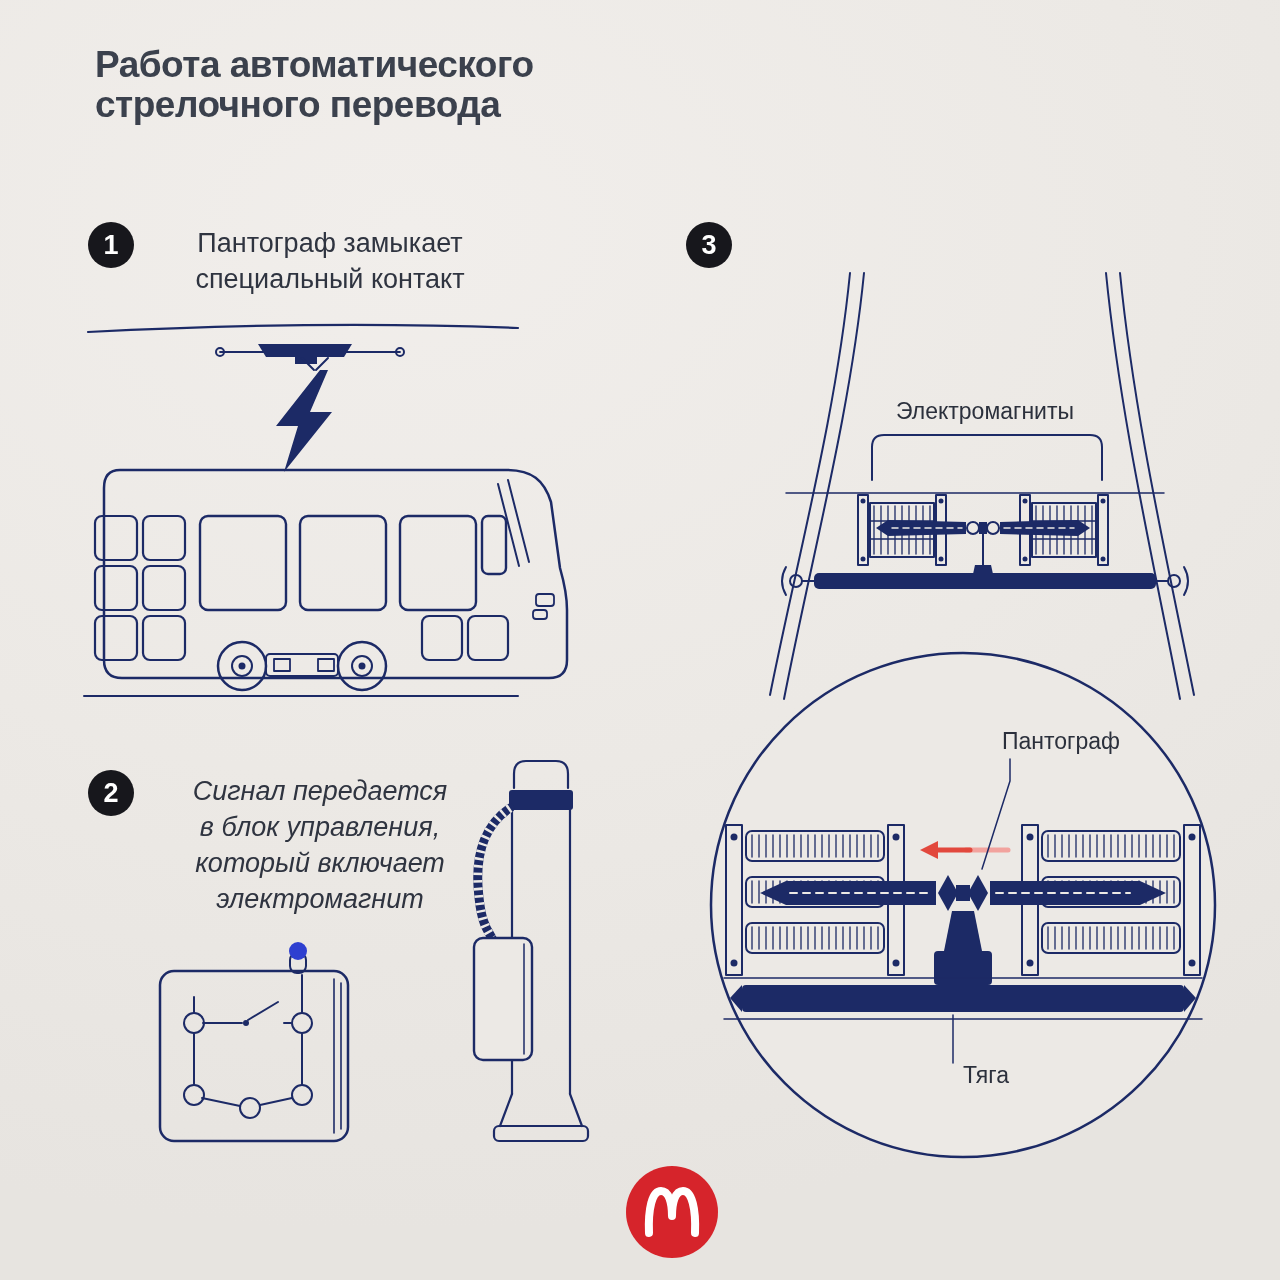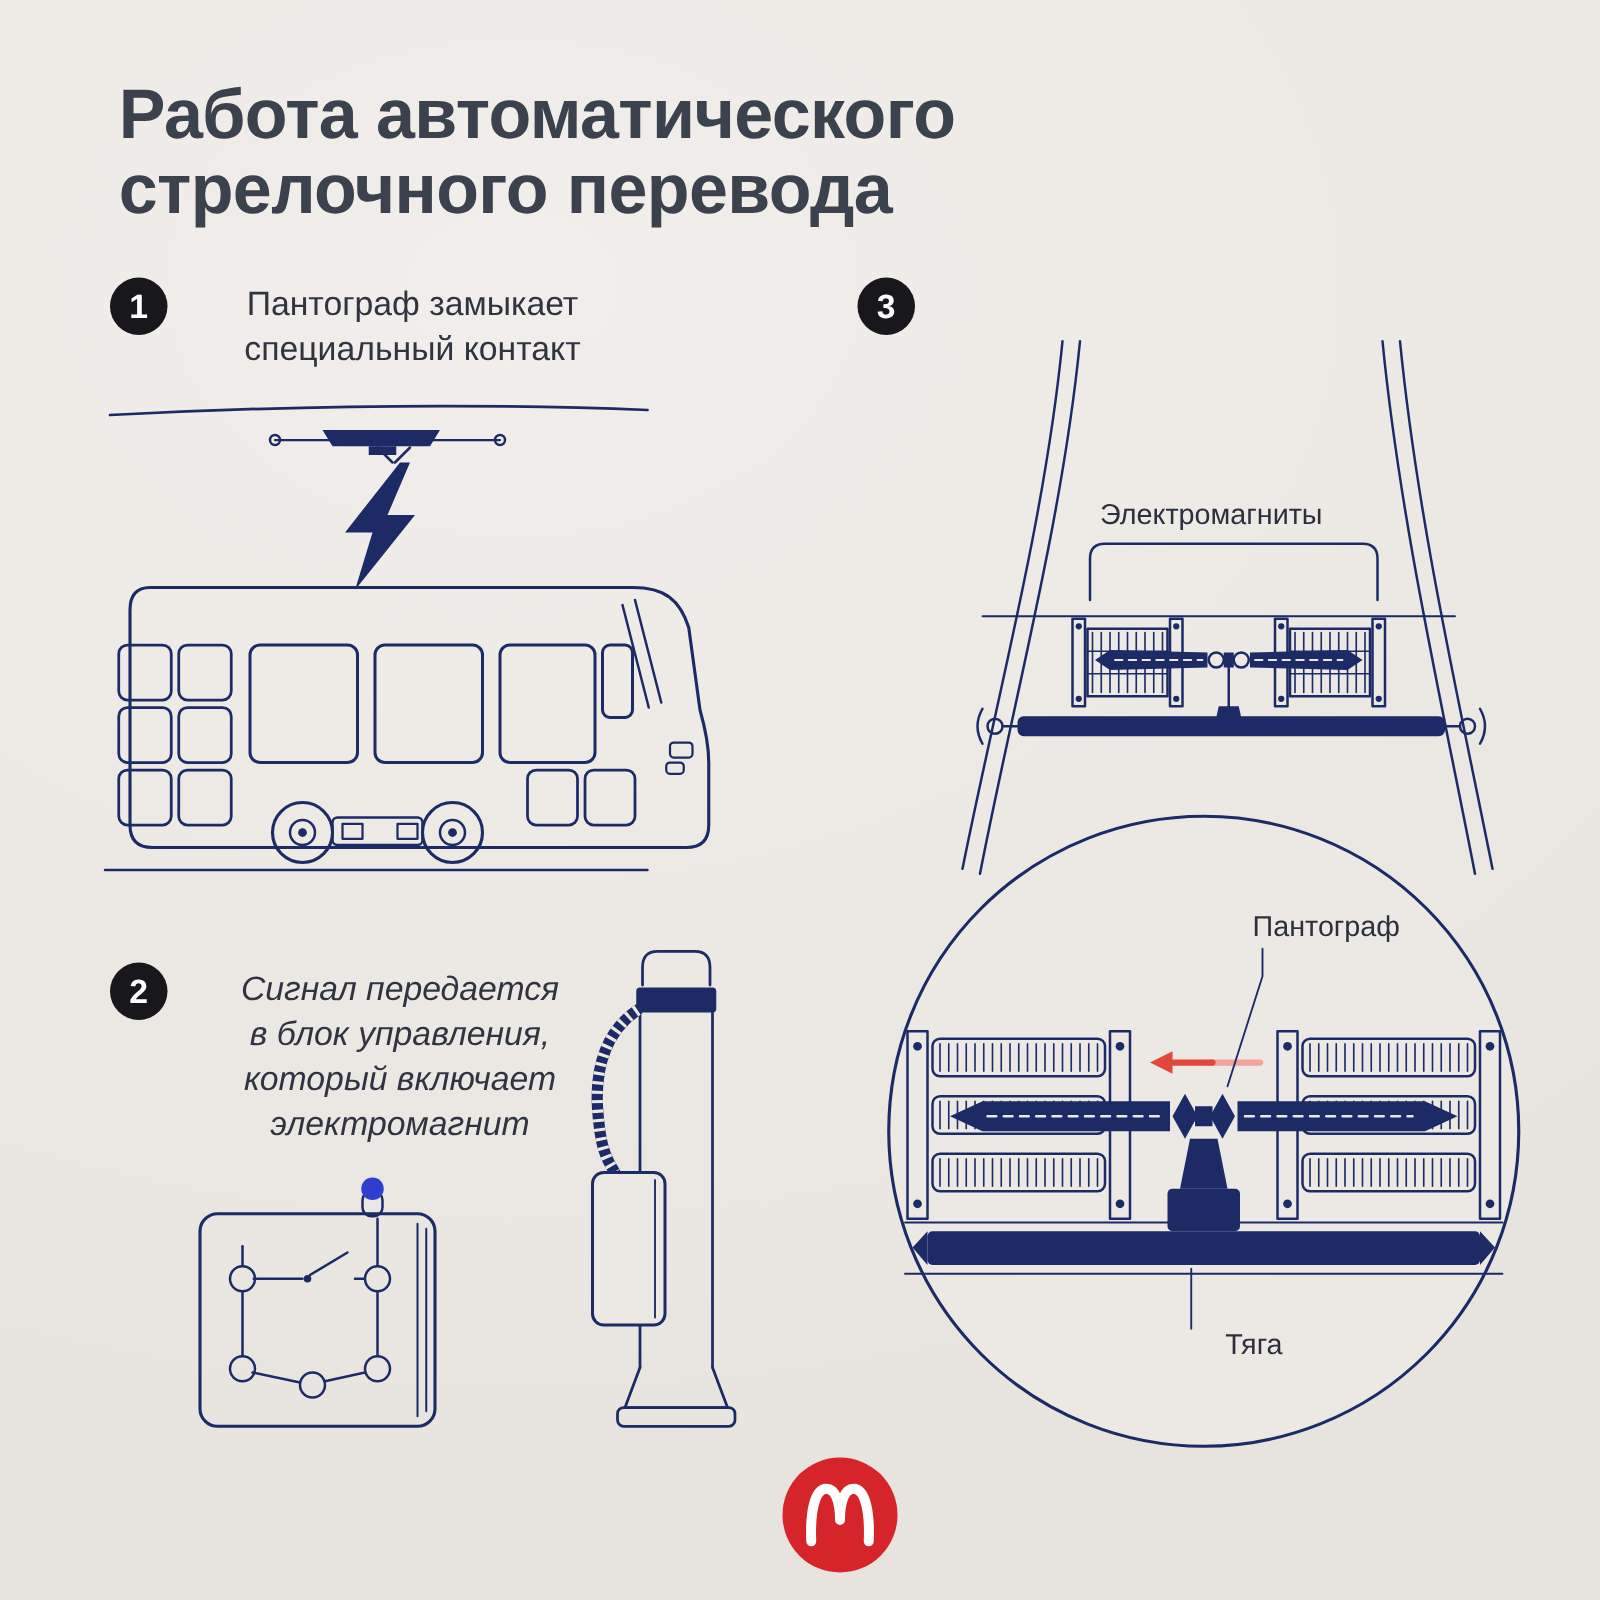"Работа автоматического" .title { font-size: 56px -> 37px; margin-top: 16px -> none }
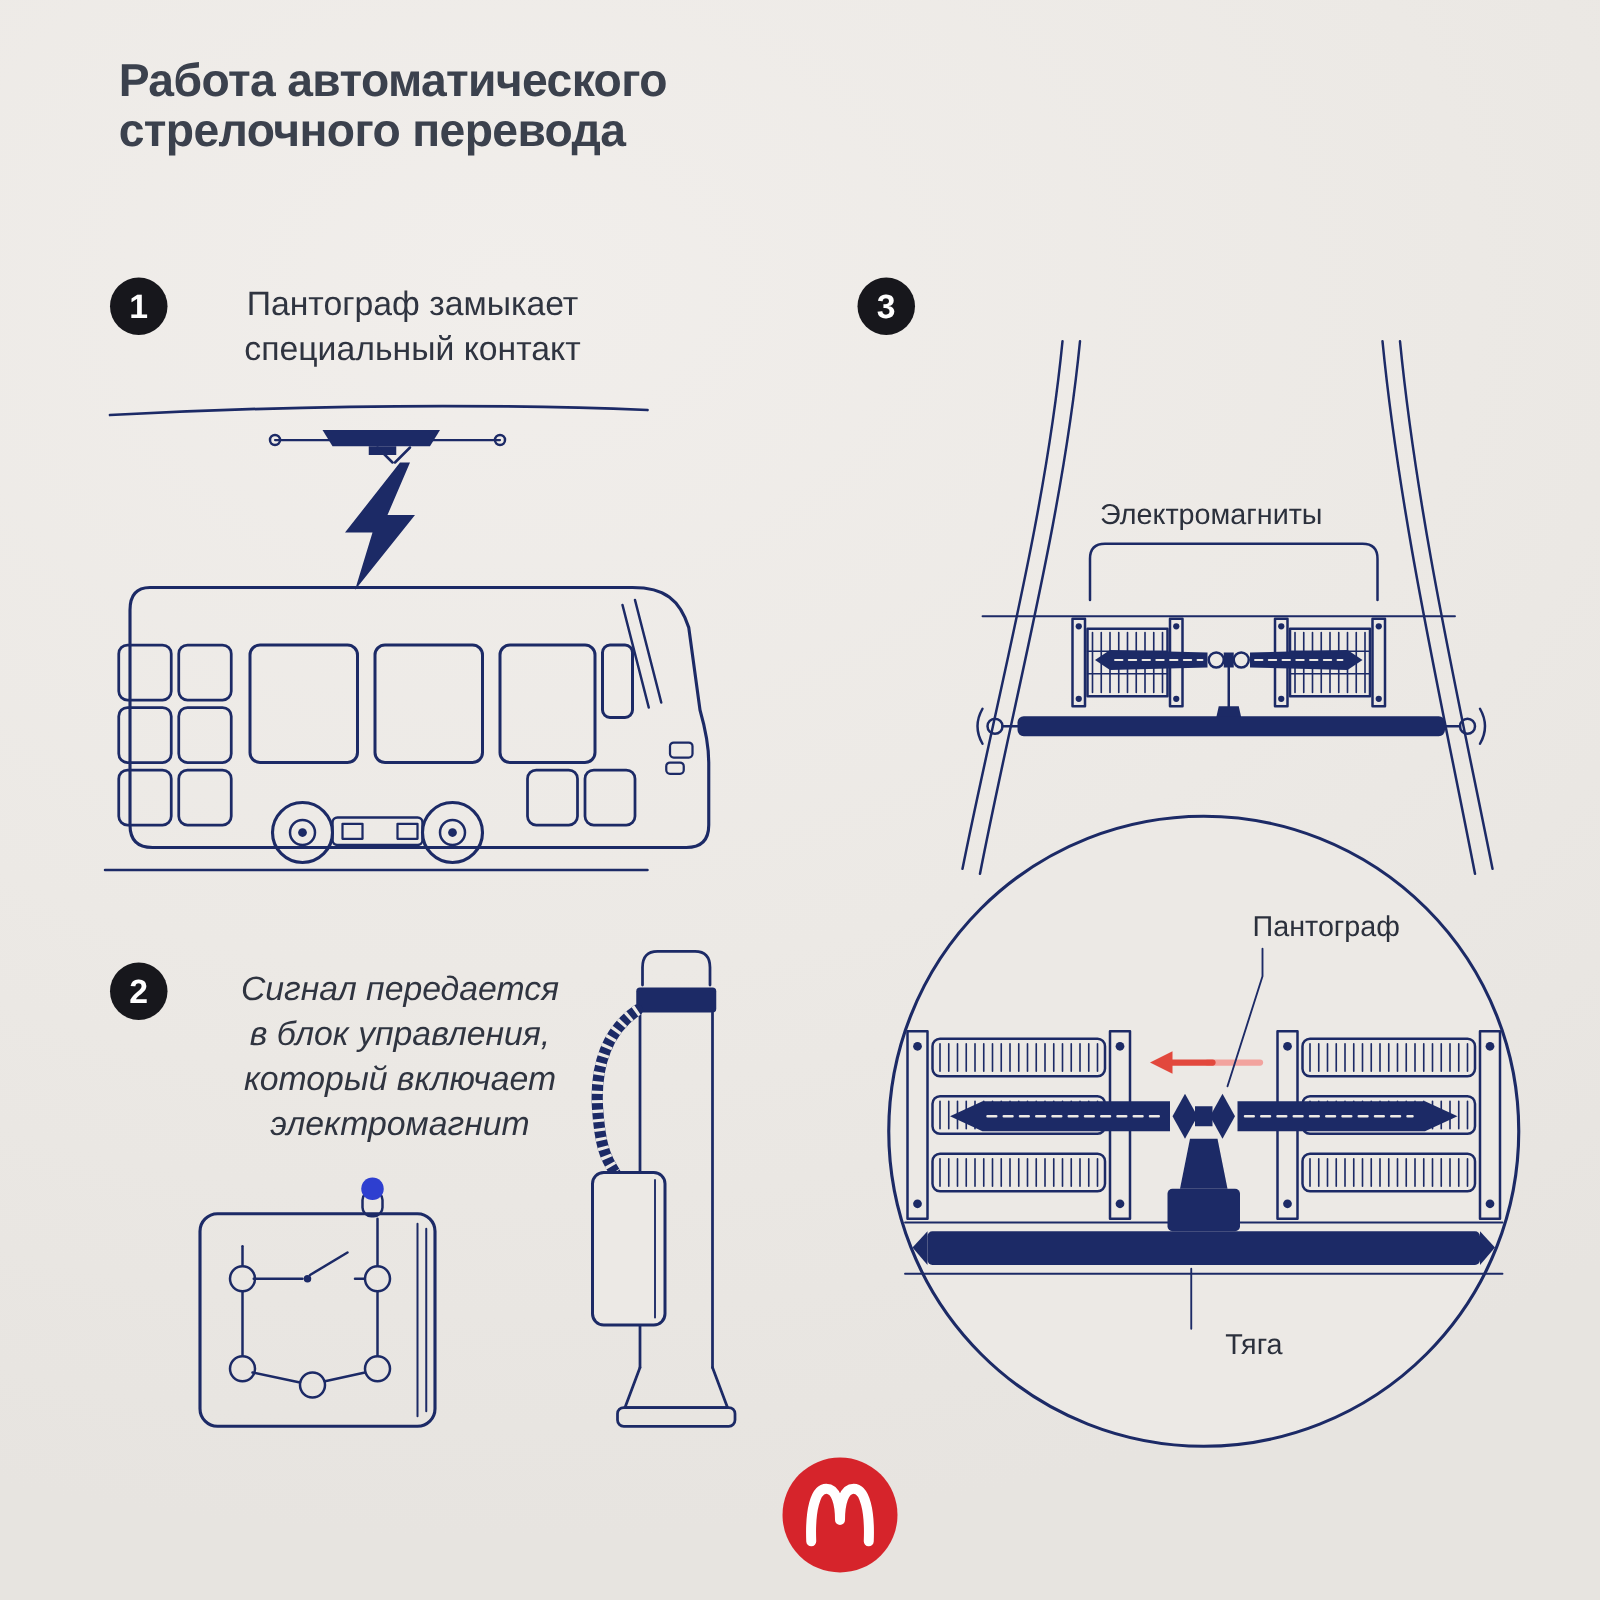"Электромагниты" div.abs { text-align: none -> center }
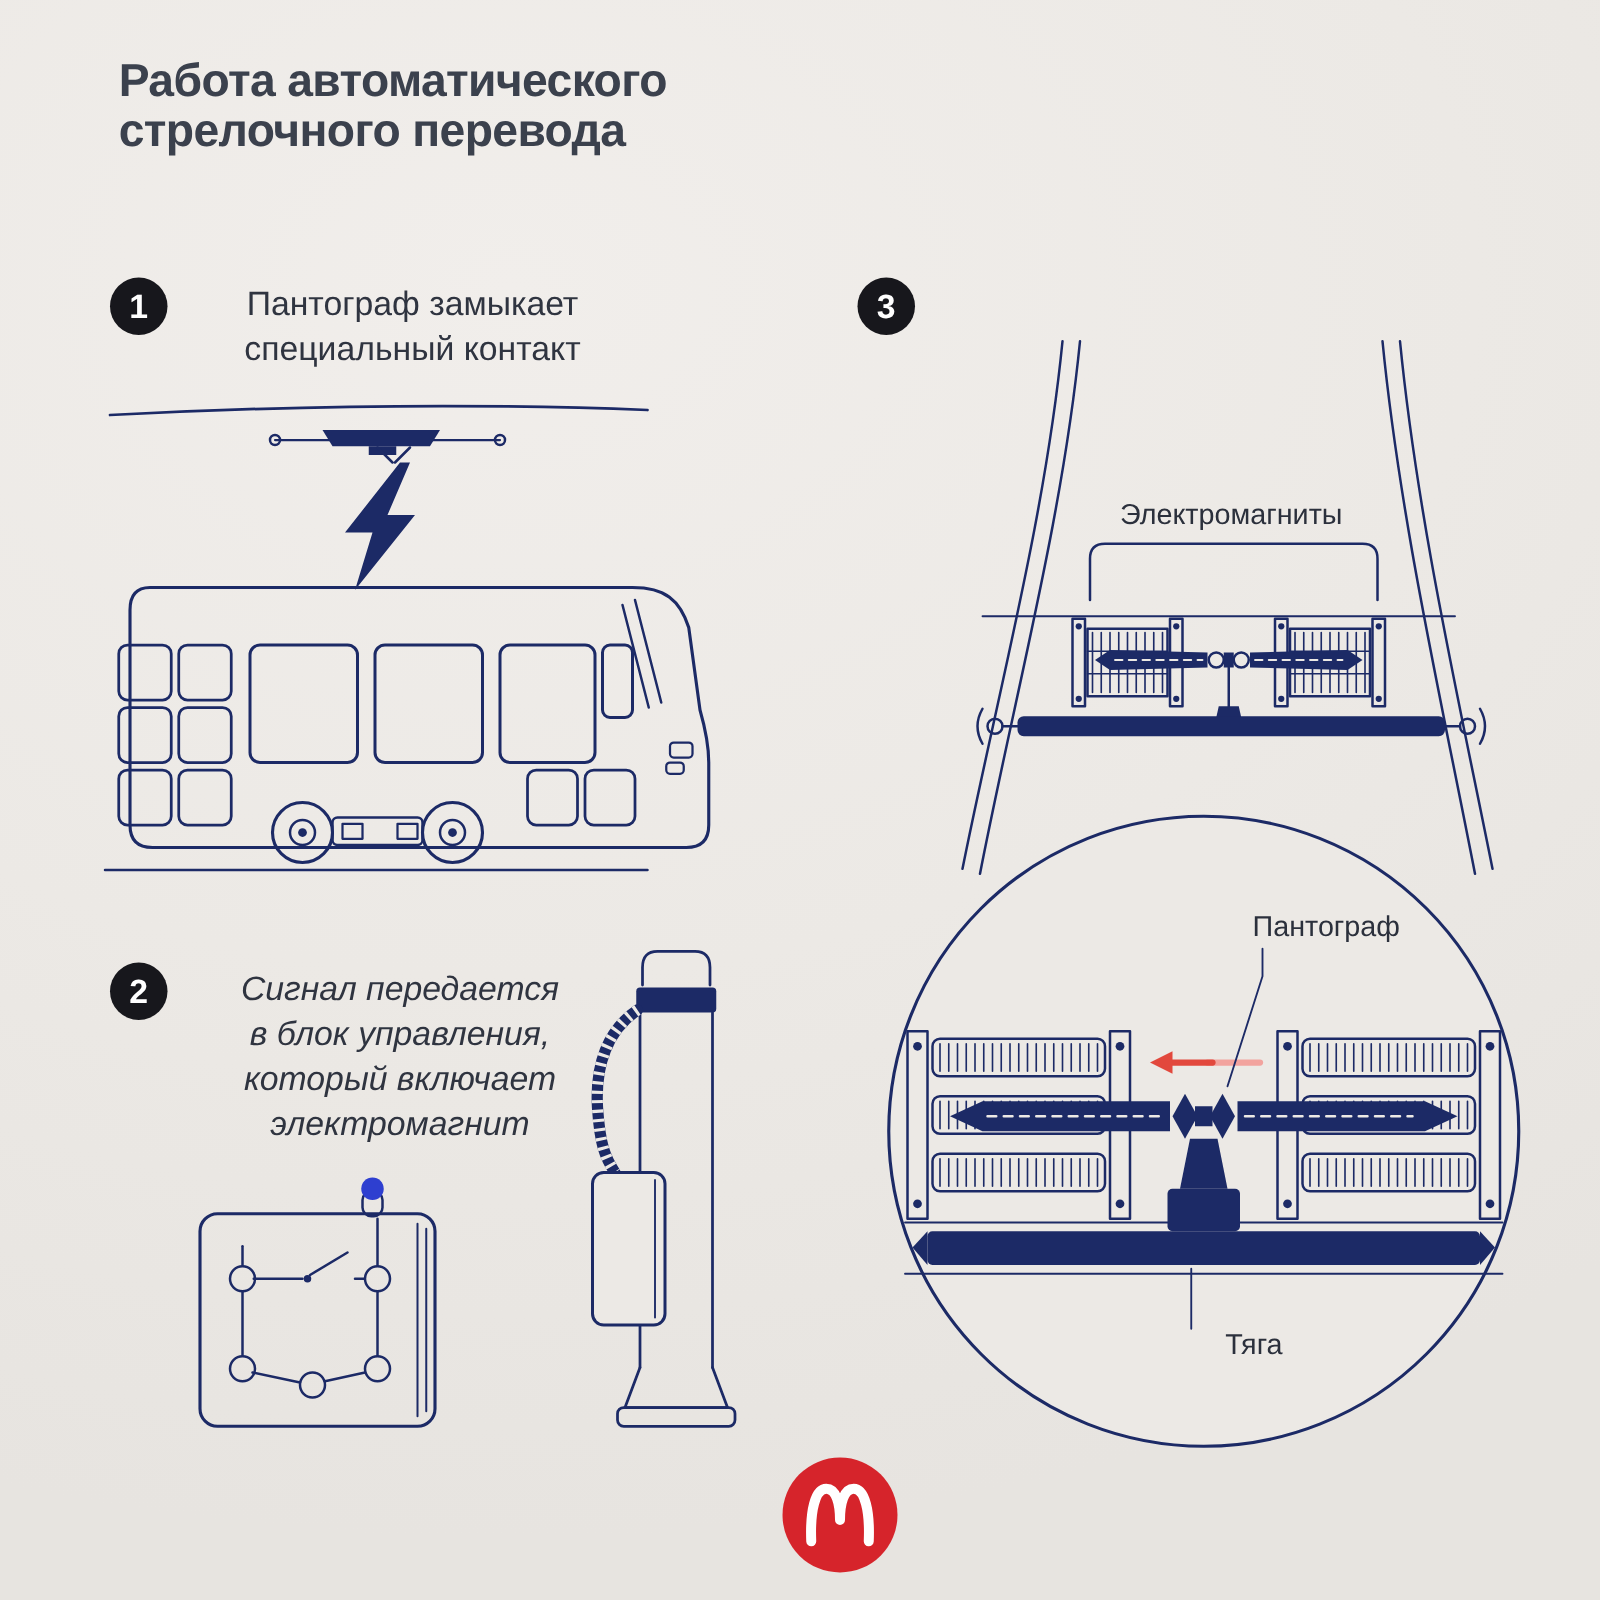"Тяга" div.abs { text-align: right -> center }
